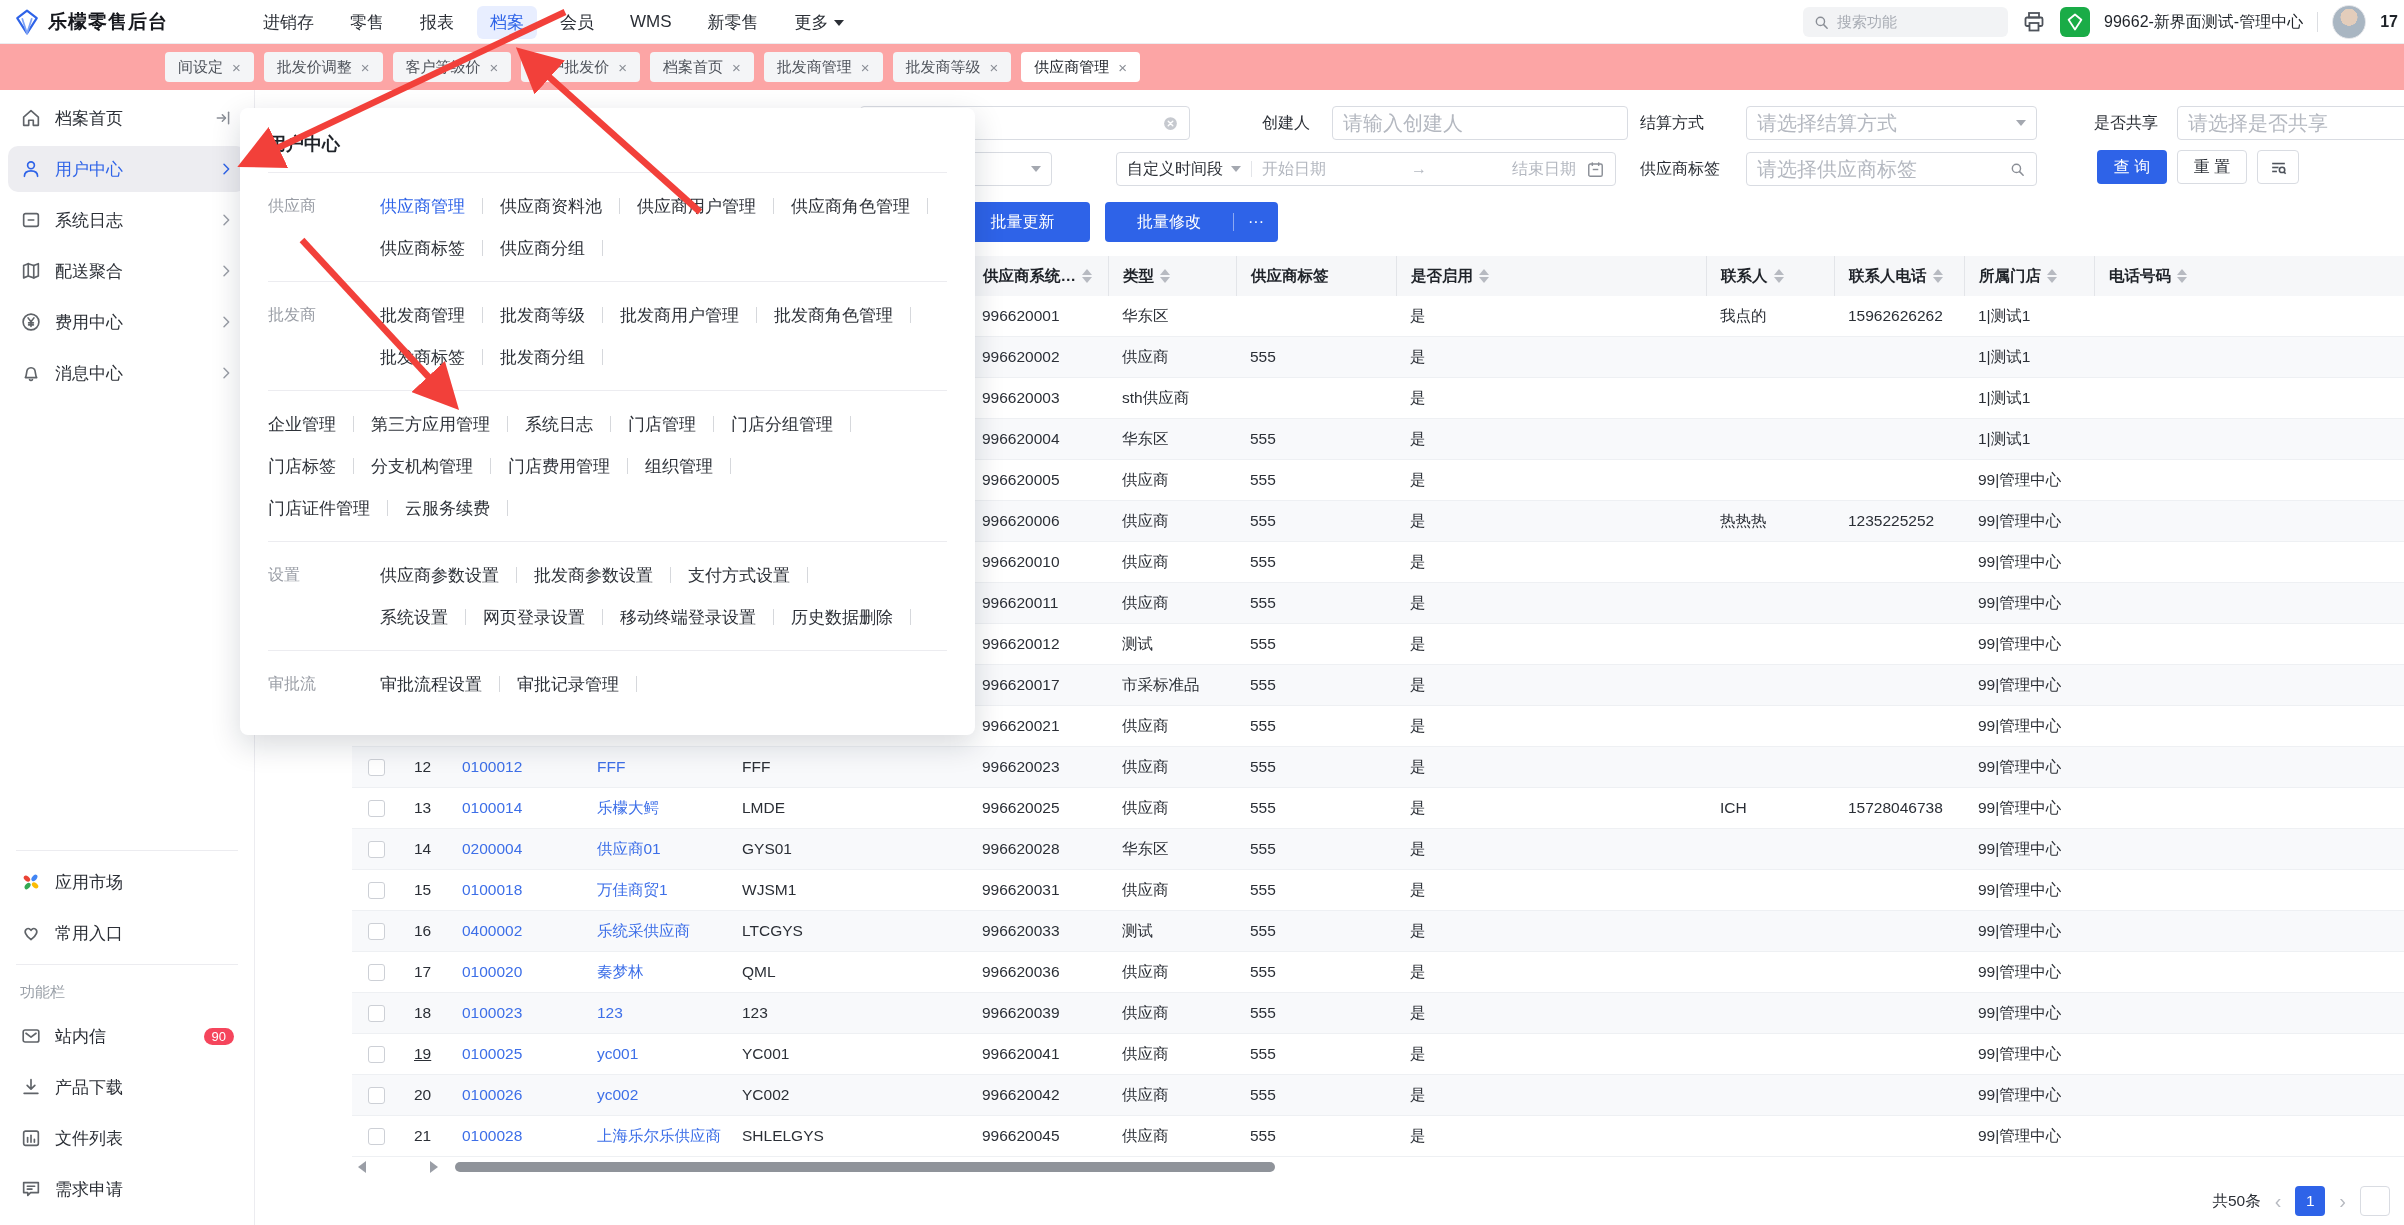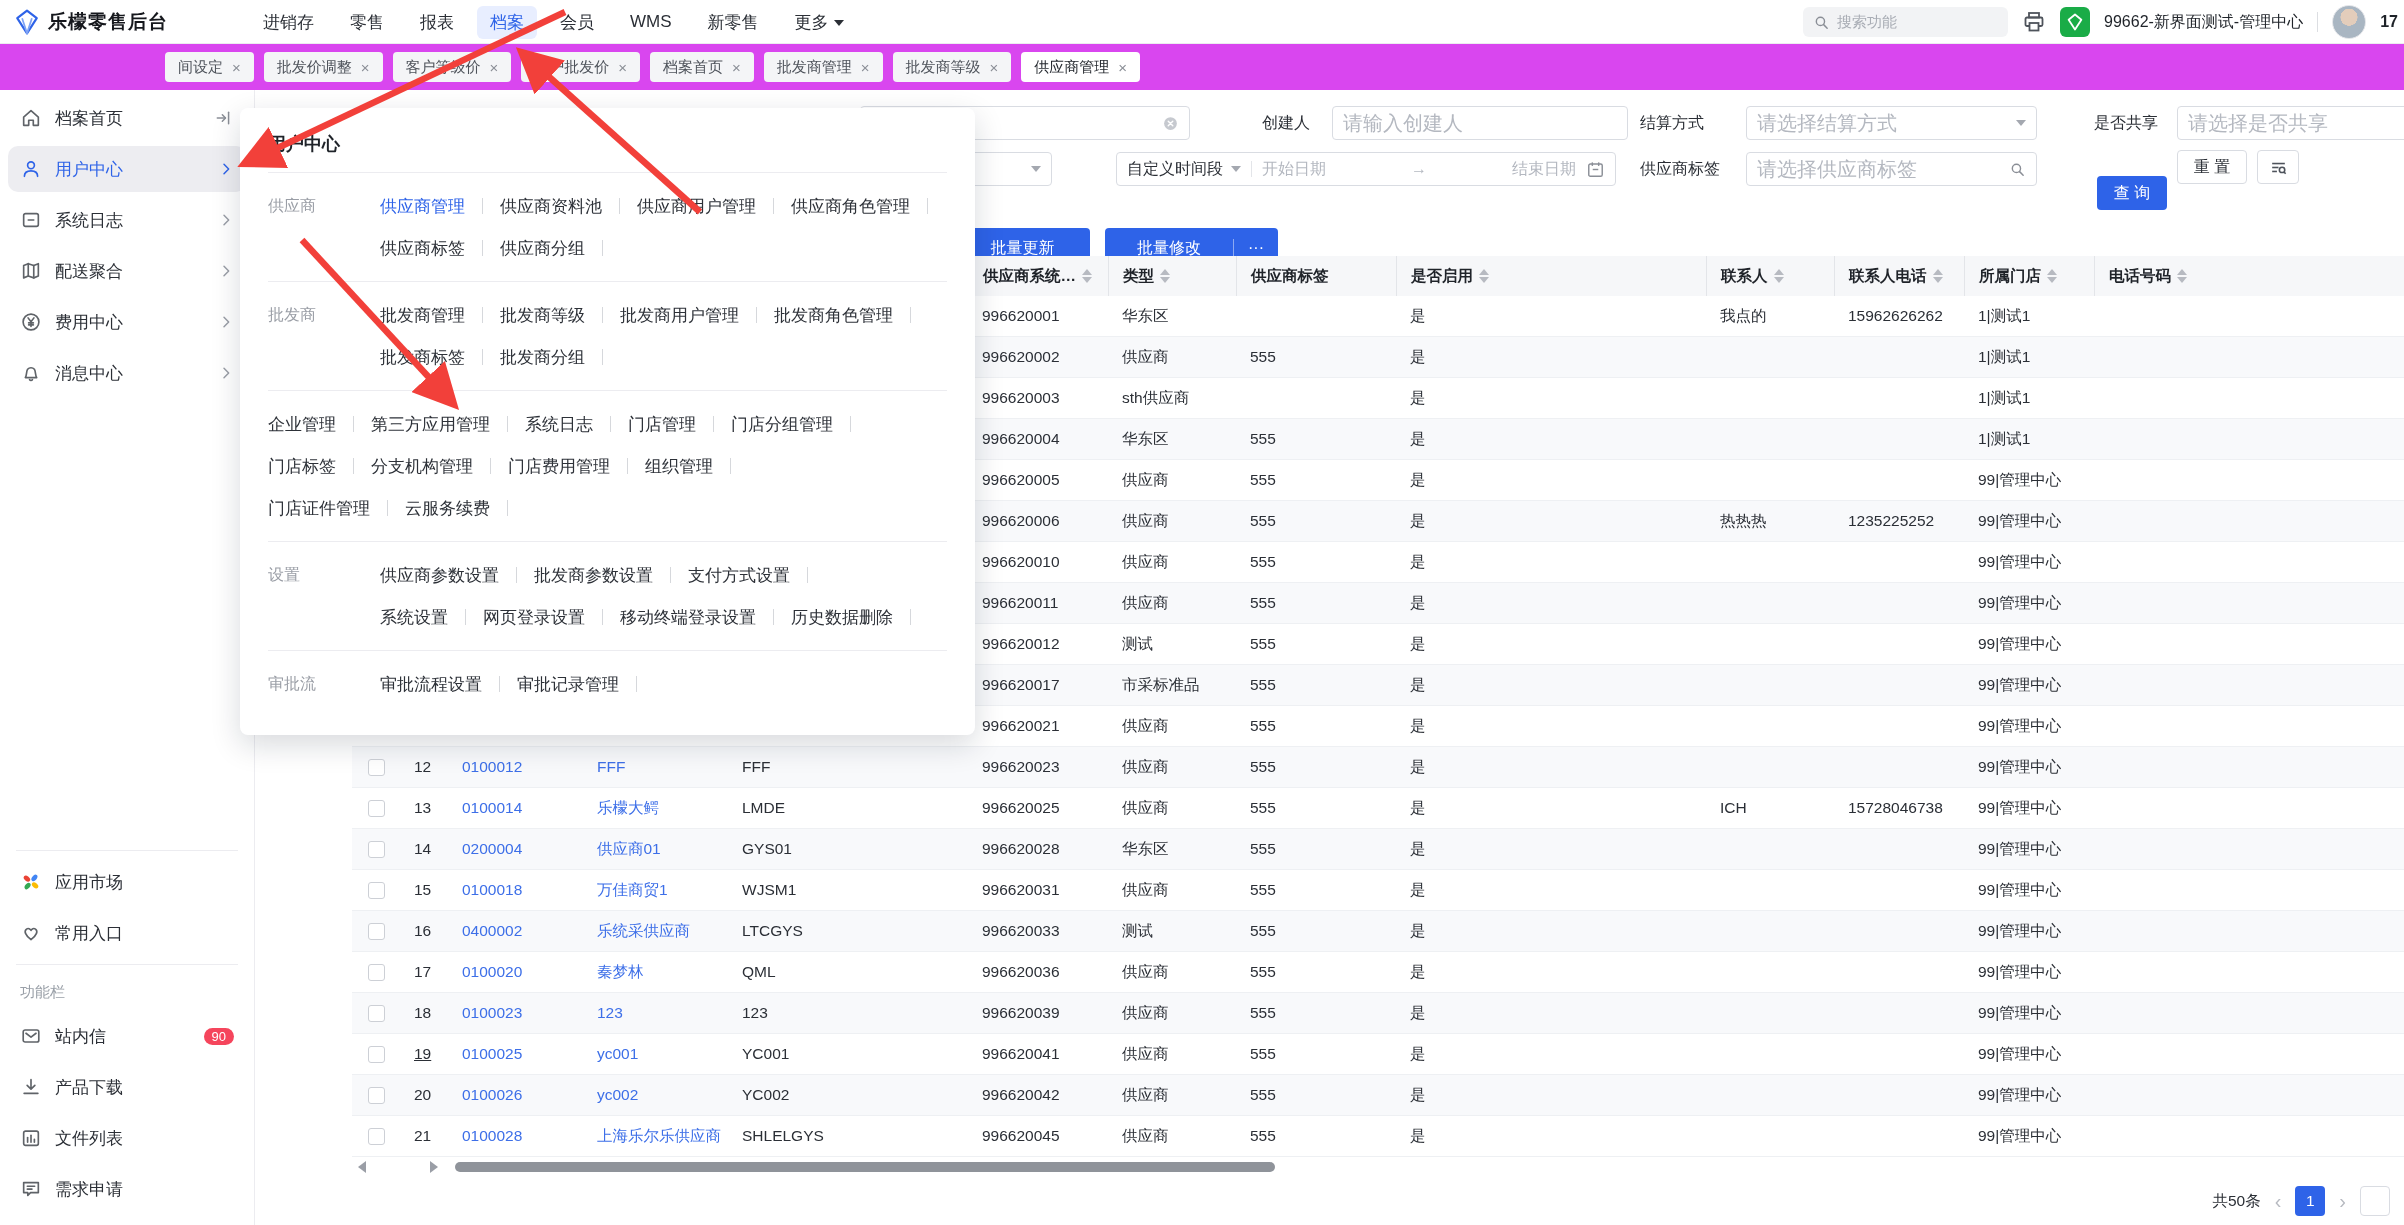"间设定" .tabbar { background: #d946ef -> #fca5a5 }
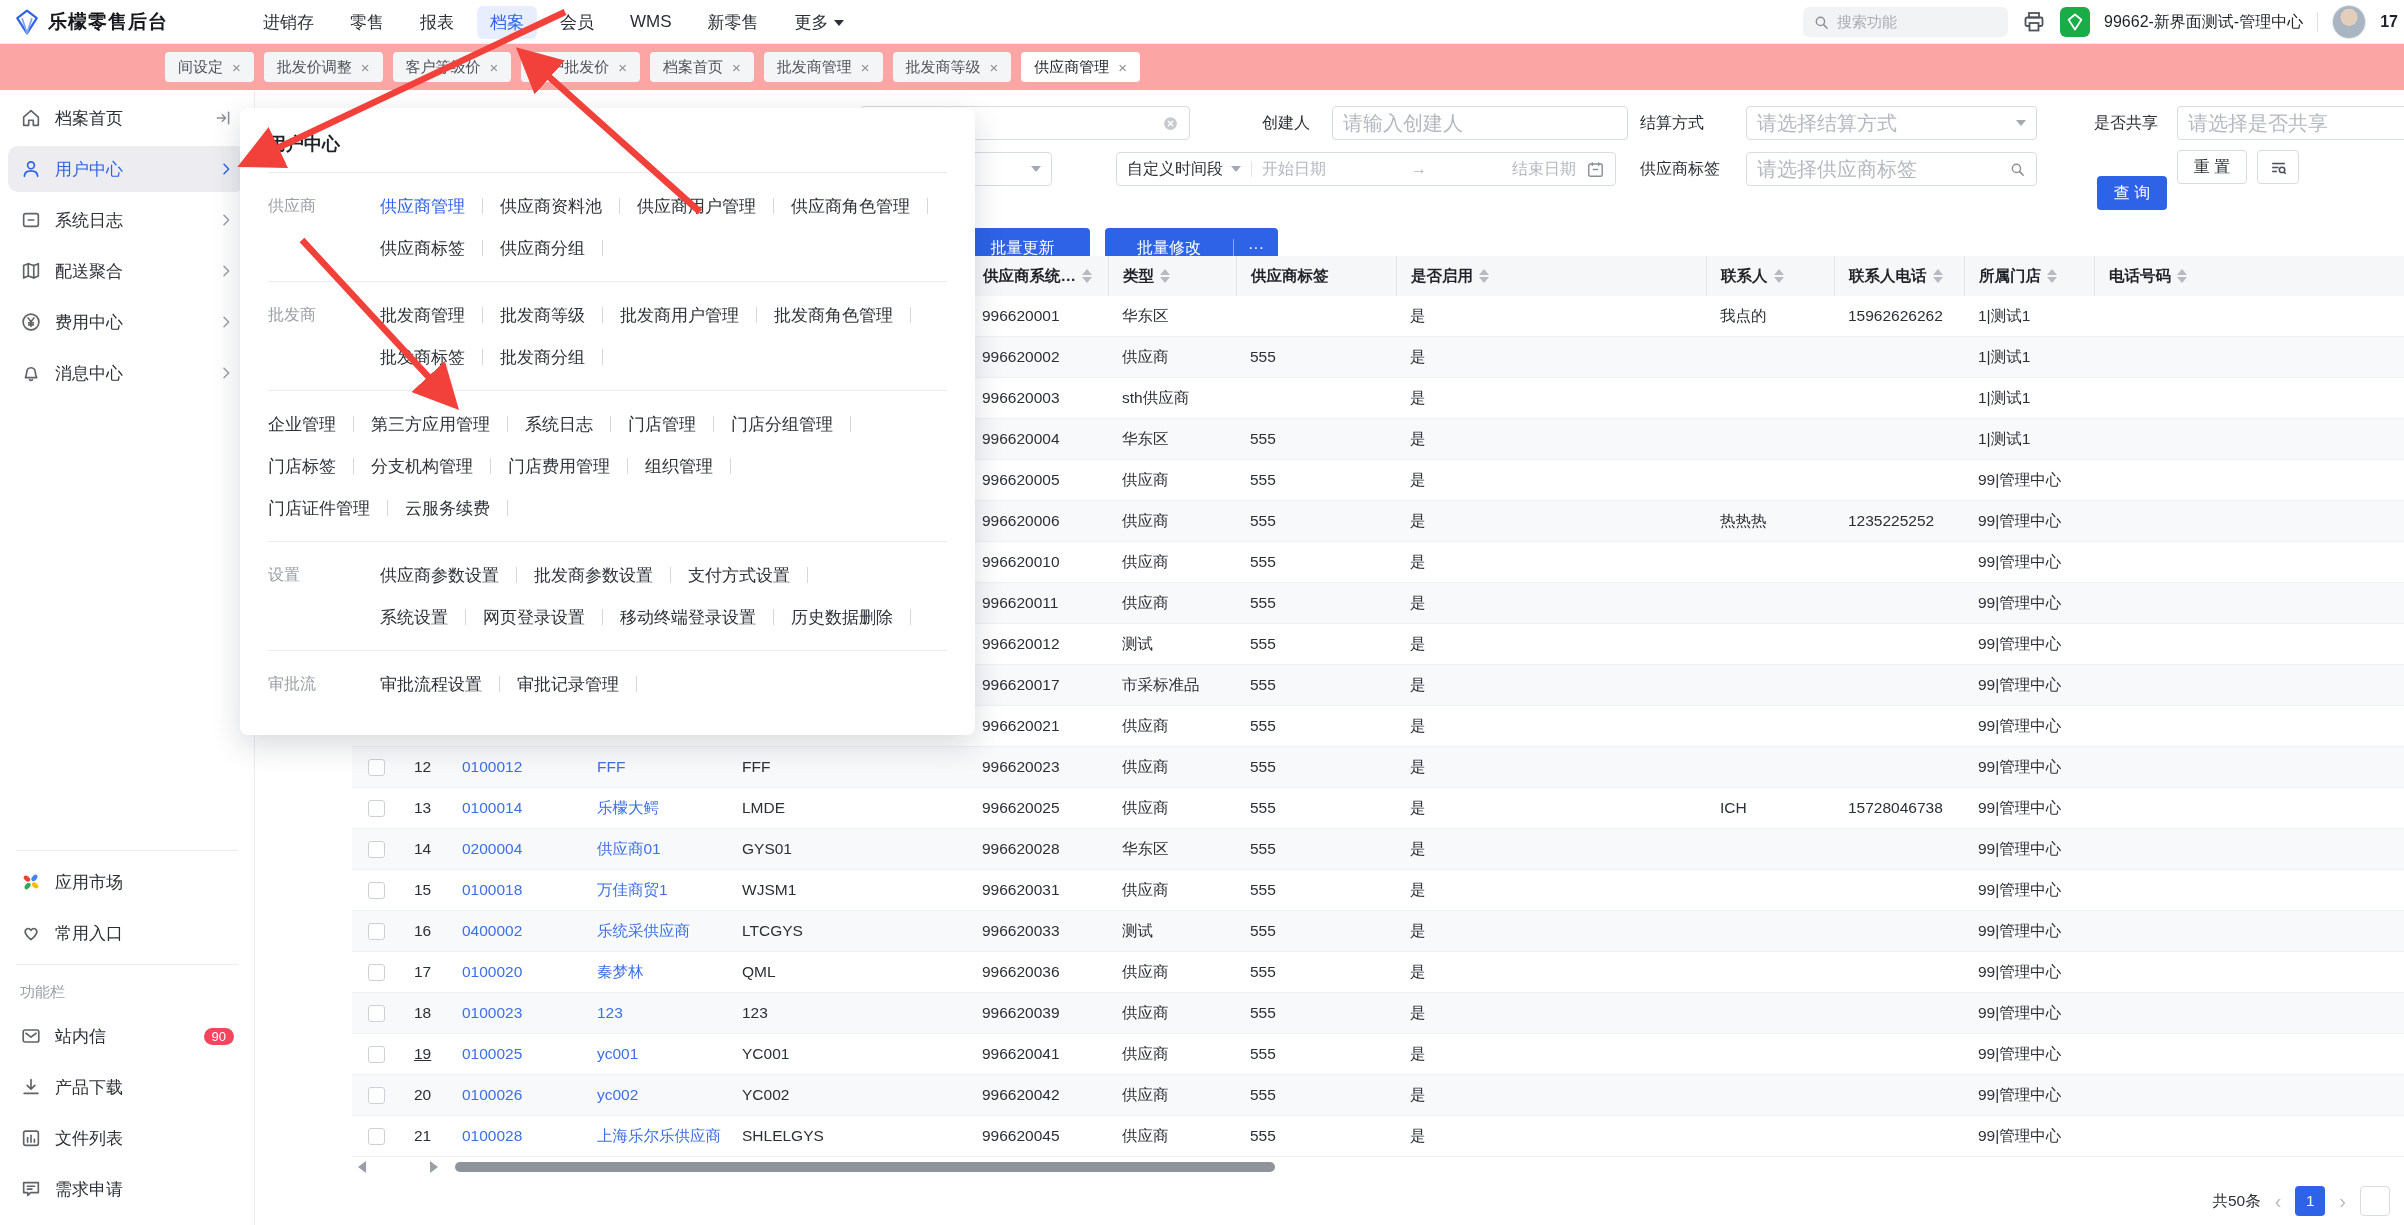"查 询" .btn-blue { margin-top: 26px -> none }
